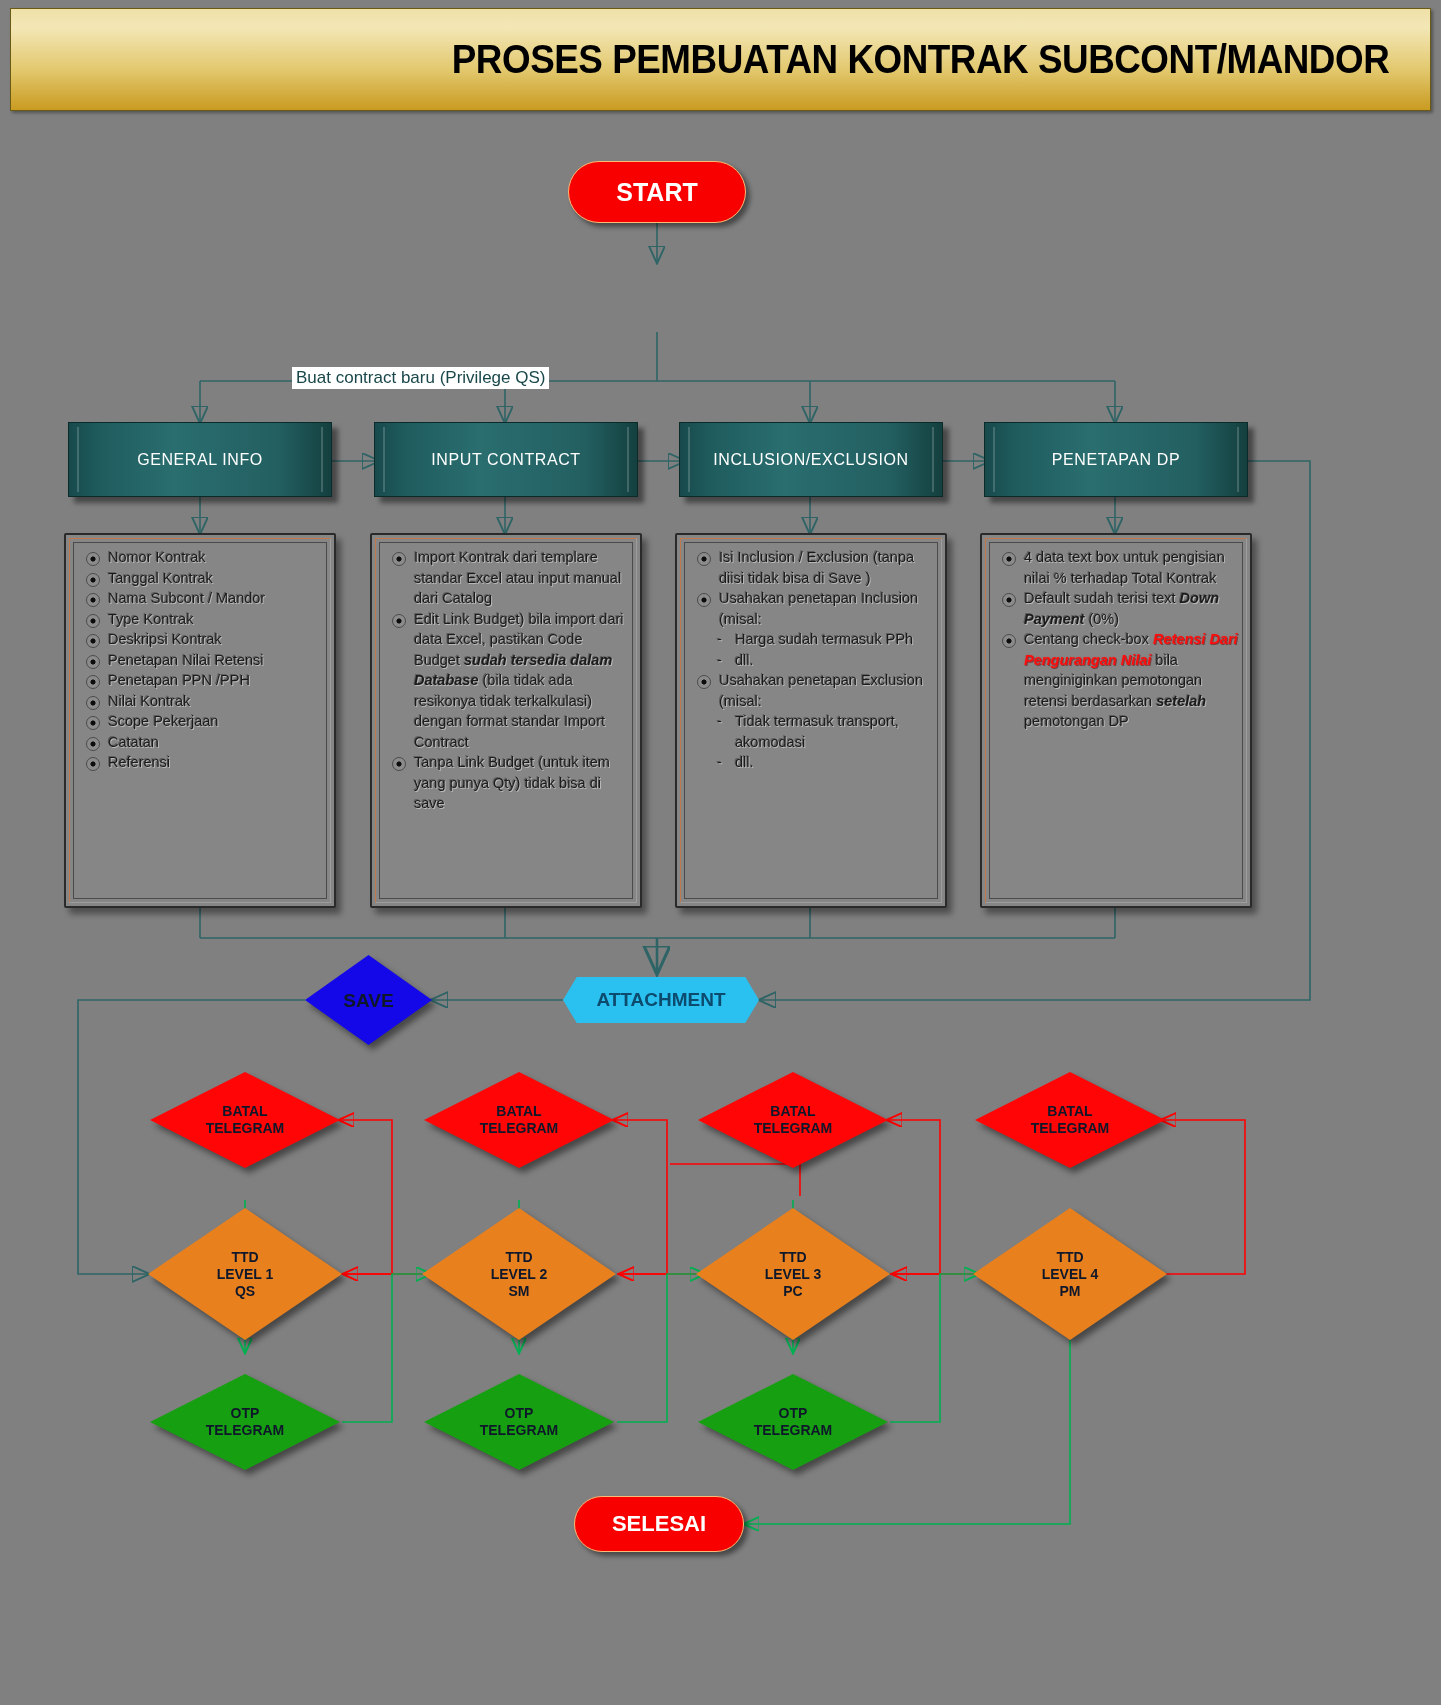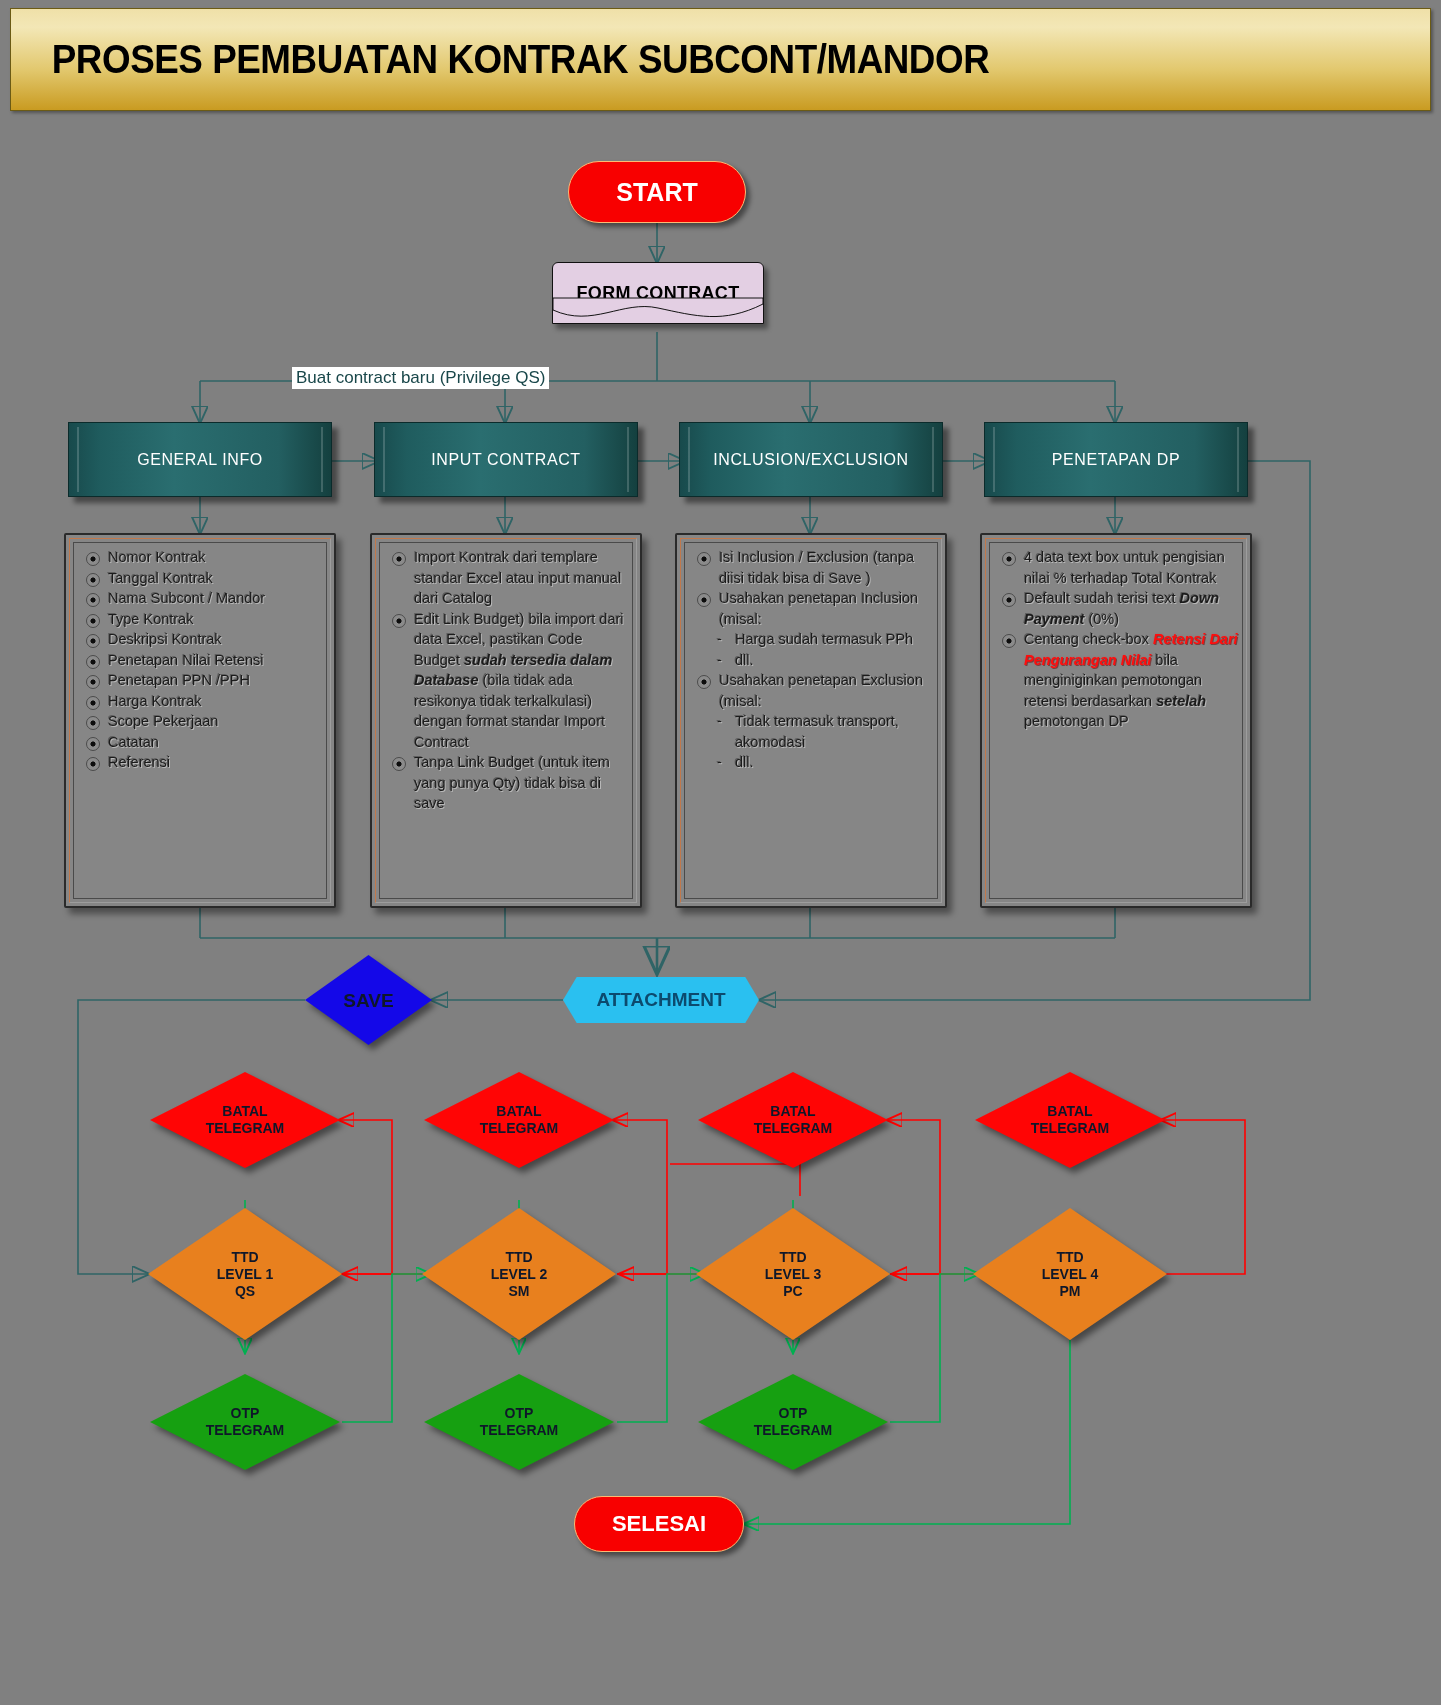"PROSES PEMBUATAN KONTRAK SUBCONT/MANDOR" .title-banner { justify-content: flex-start -> flex-end }
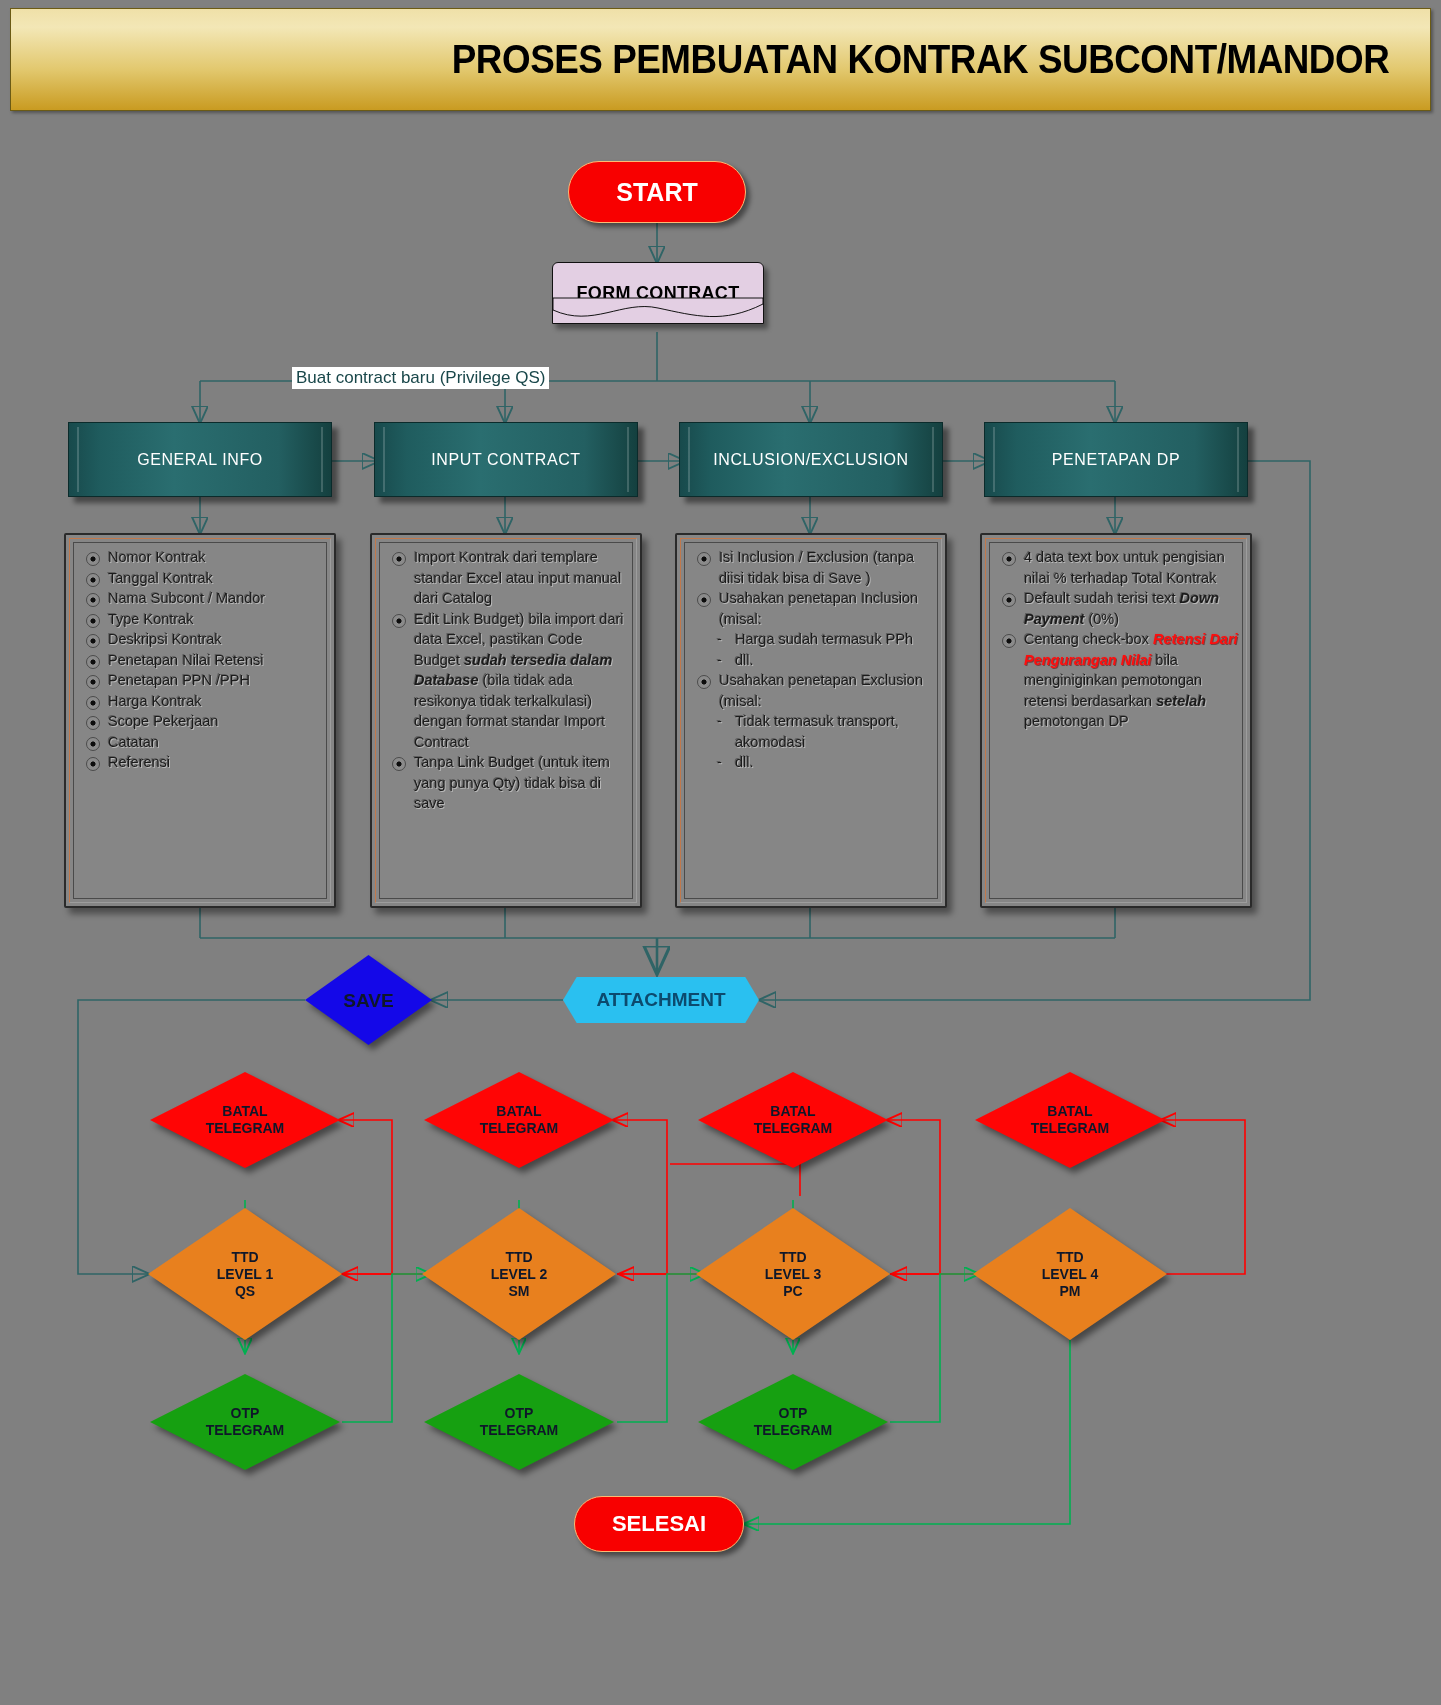"FORM CONTRACT" div.node { html: <div> <span>FORM CONTRACT</span> <svg> <path></path> </svg> </div> -> none }
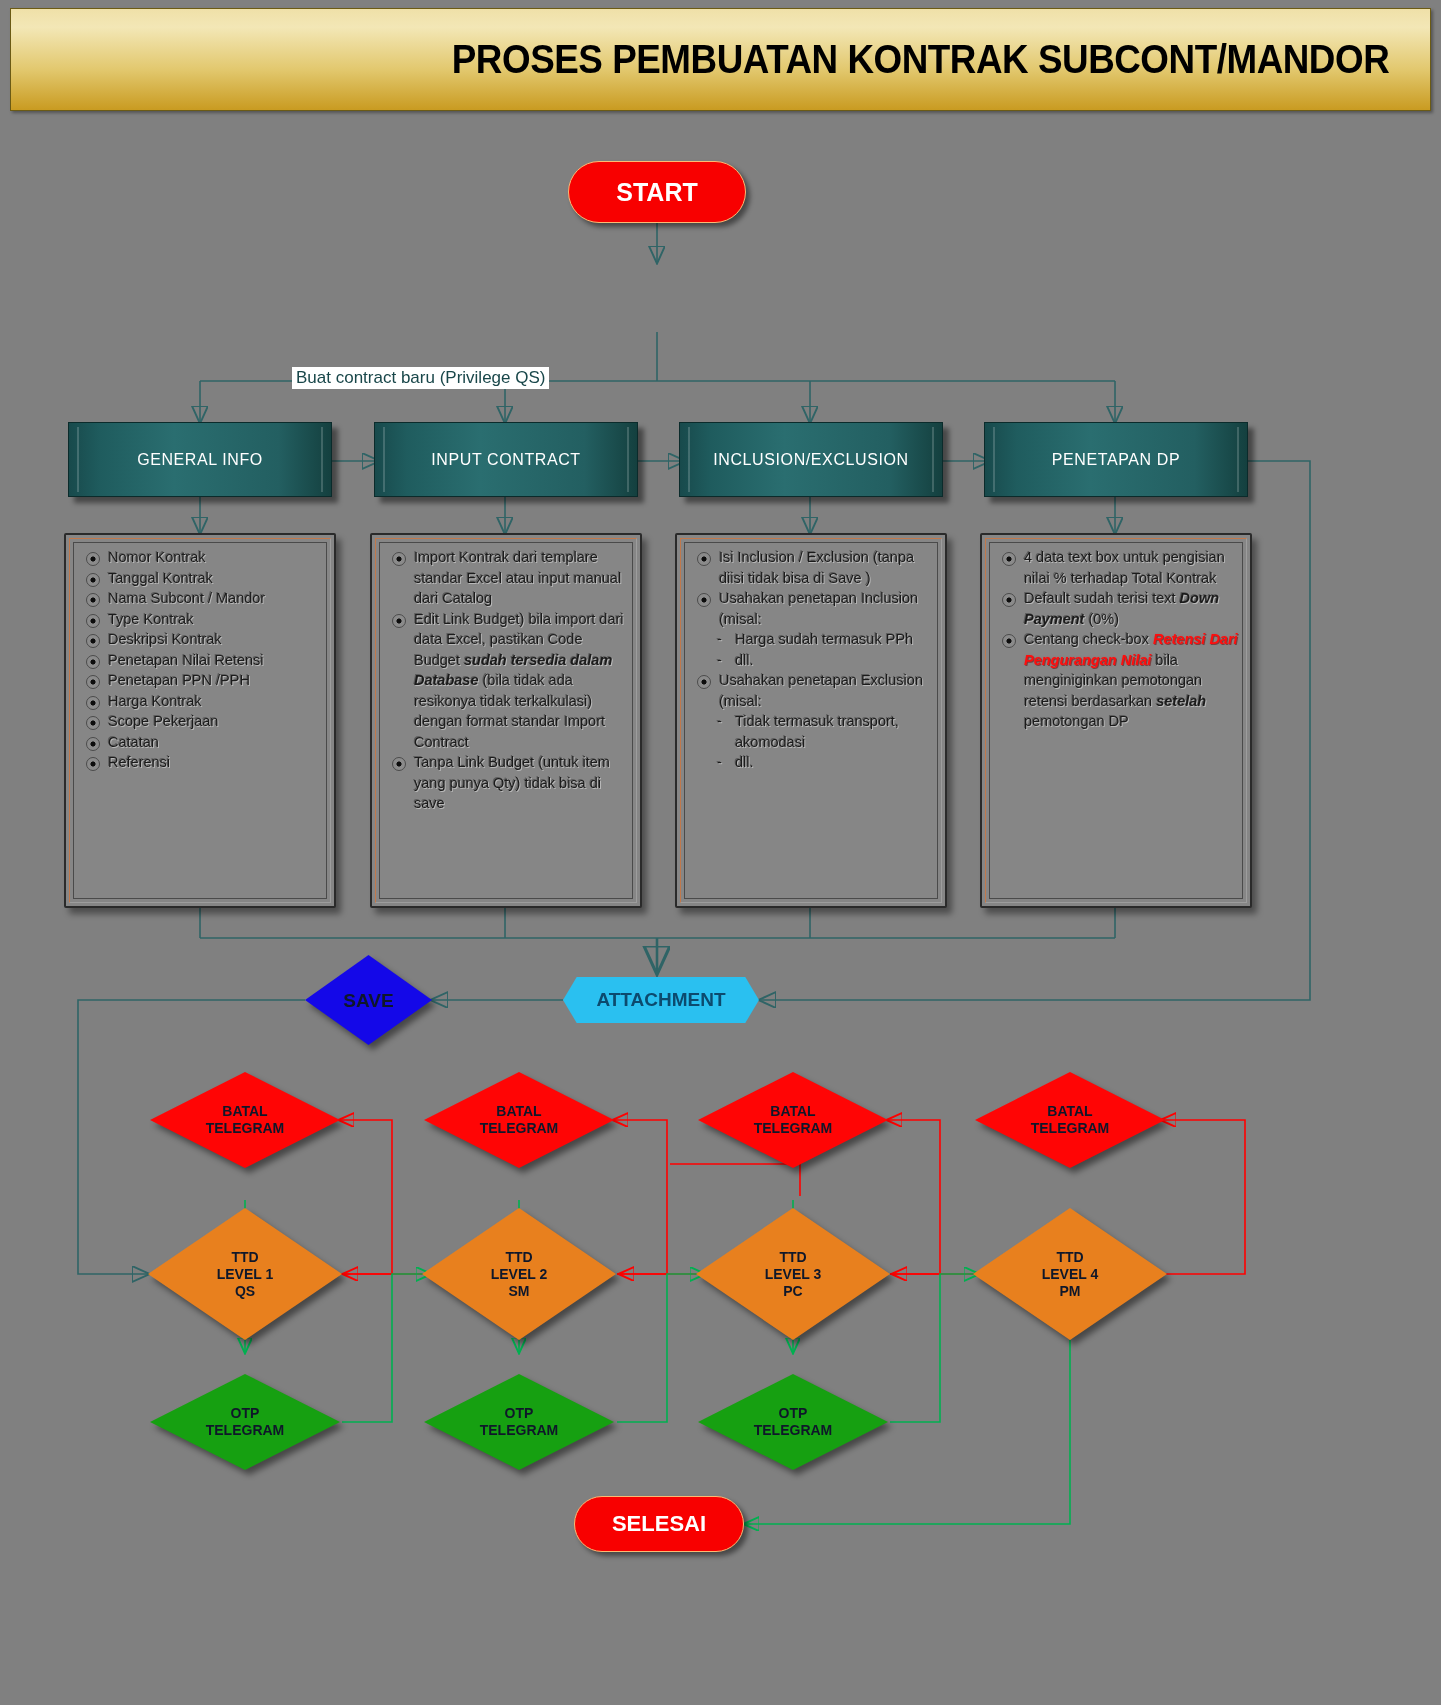"Harga Kontrak" li { text: Harga -> Nilai }
